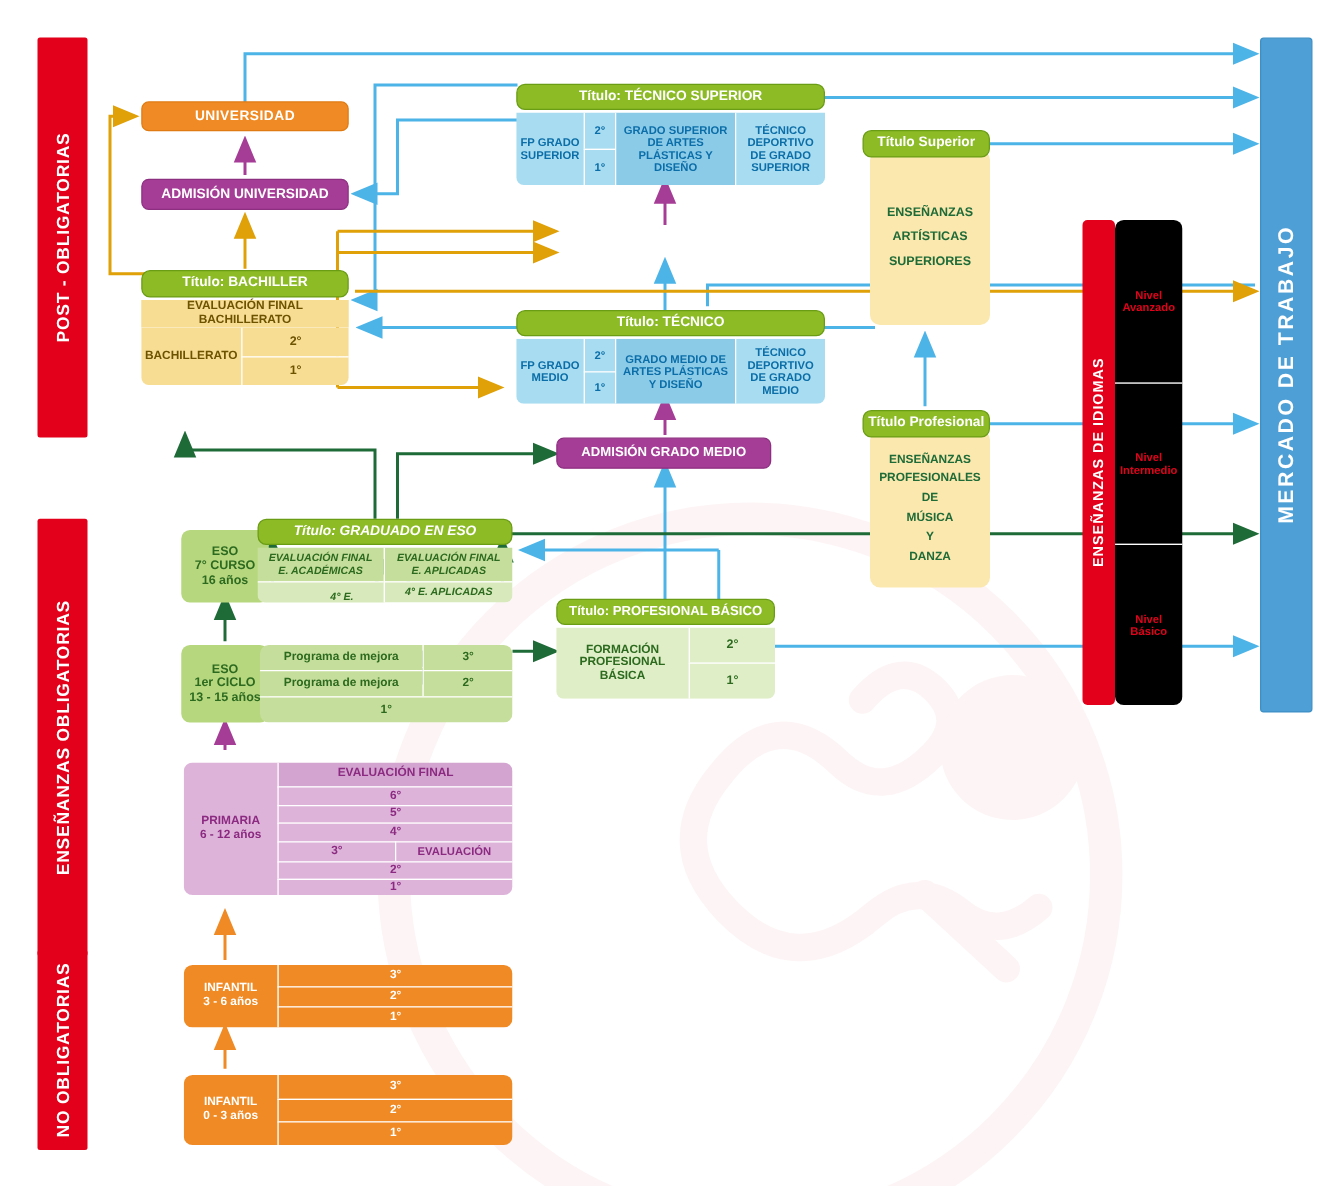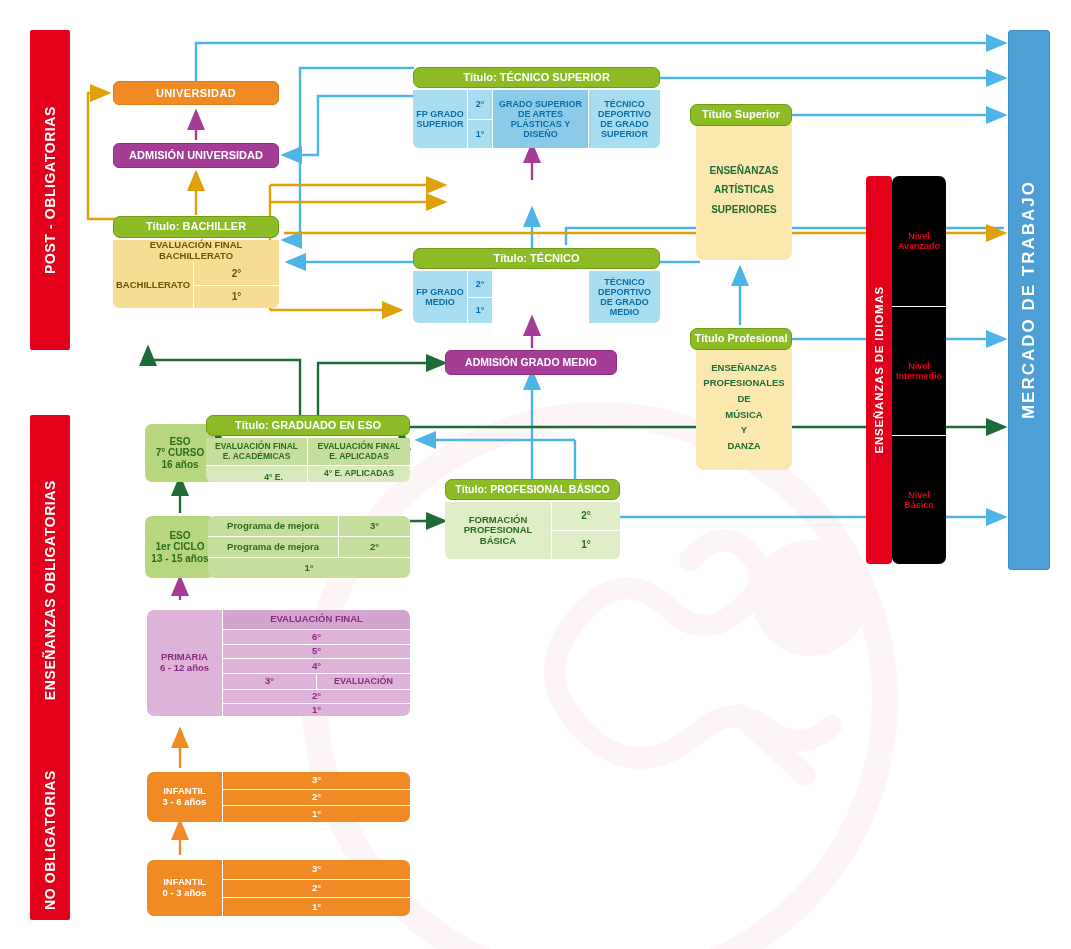"GRADO MEDIO DE ARTES PLÁSTICAS" div.abs { html: none -> <div> <span>GRADO MEDIO DE ARTES PLÁSTICAS Y DISEÑO</span> </div> }
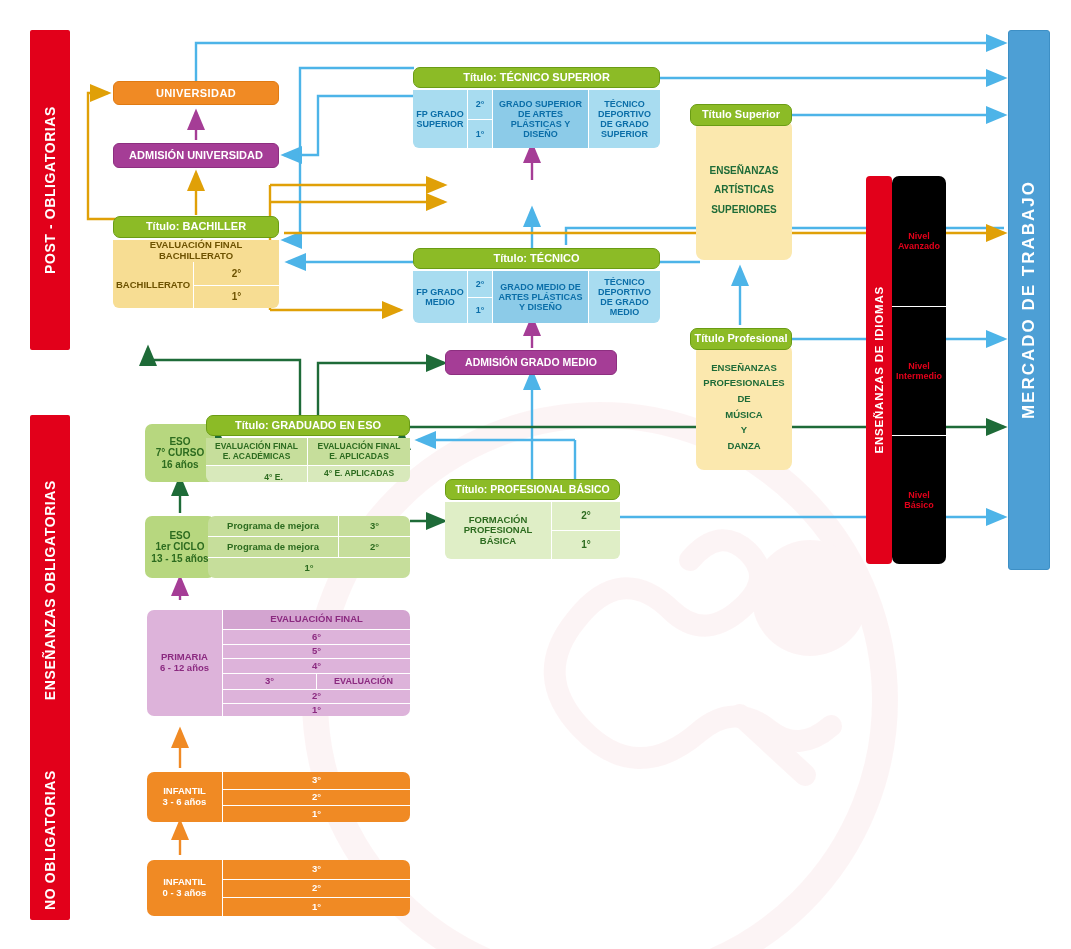"Título: GRADUADO EN ESO" div.abs { font-style: none -> italic }
